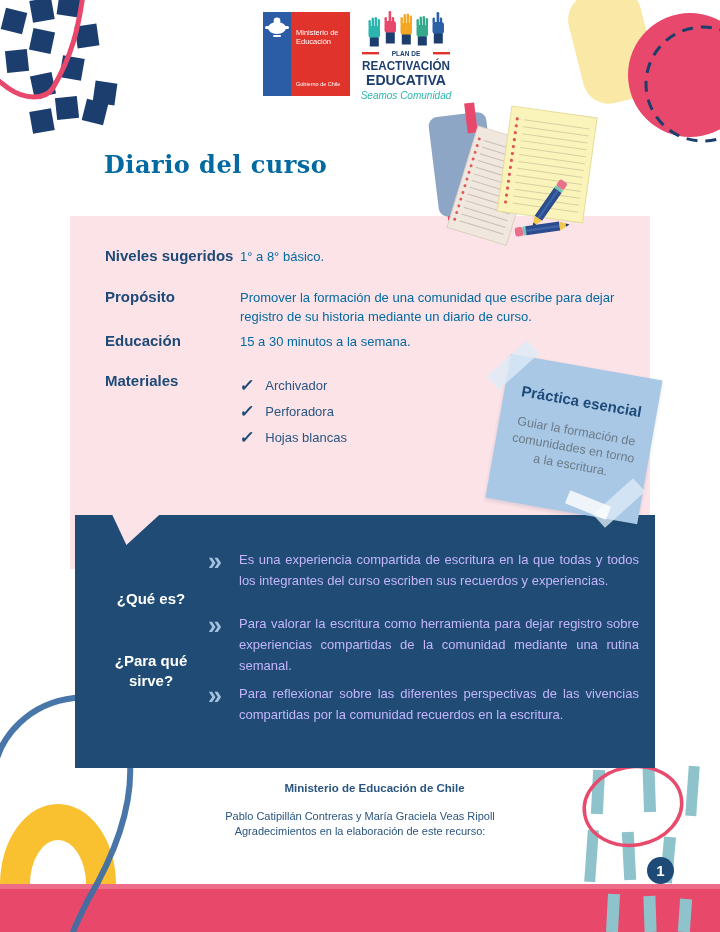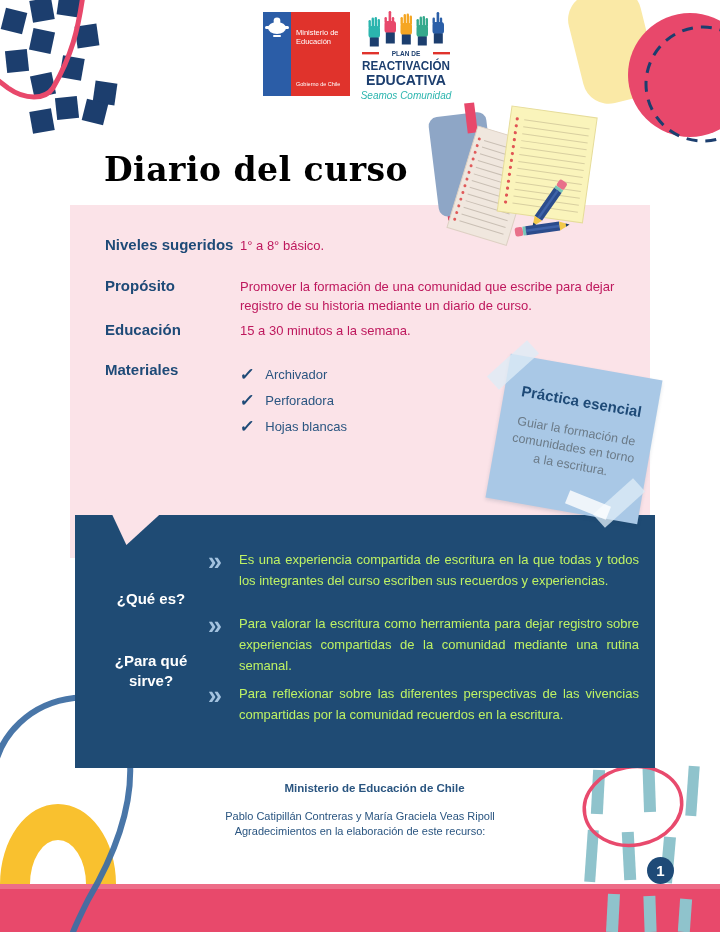"Diario del curso" #page-title { color: #000000 -> #0369a1; font-size: 33px -> 24px }
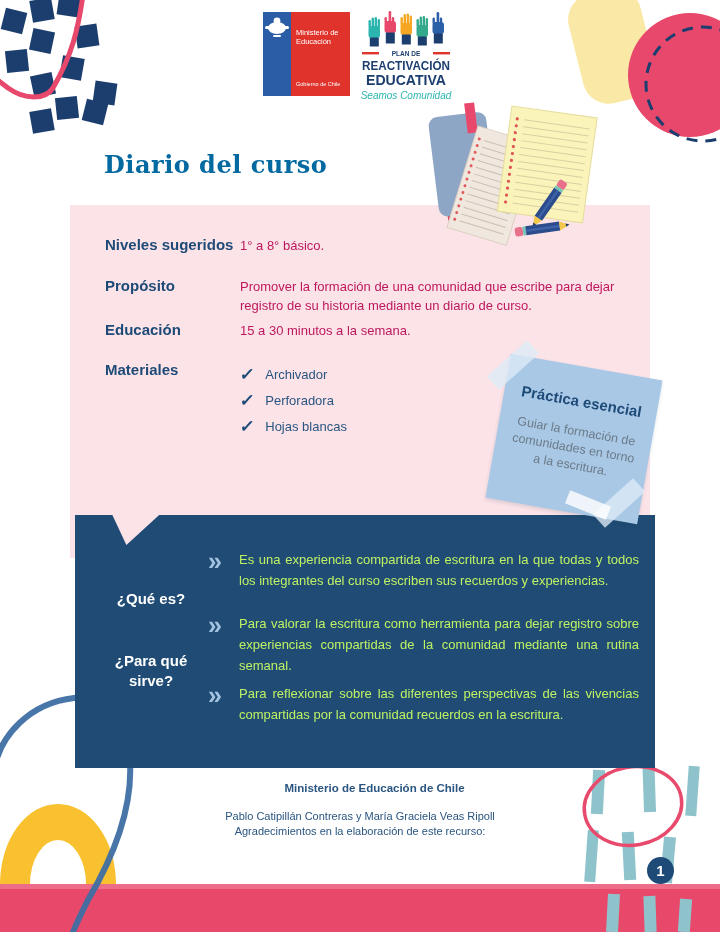"Niveles sugeridos" #info-card { top: 205px -> 216px }
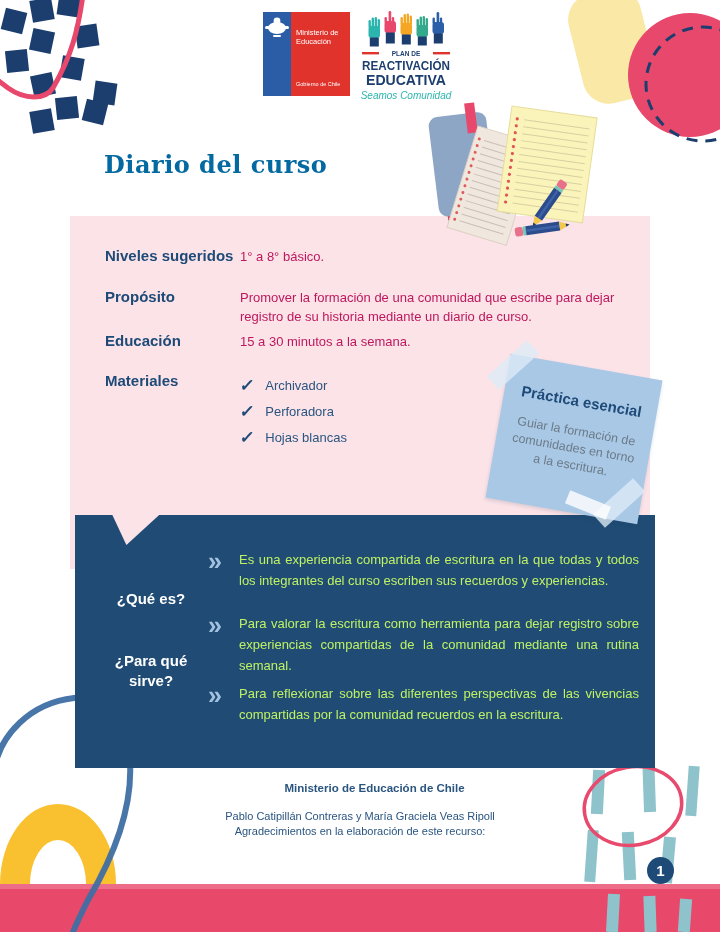"1° a 8° básico." .info-value { color: #be185d -> #0369a1 }
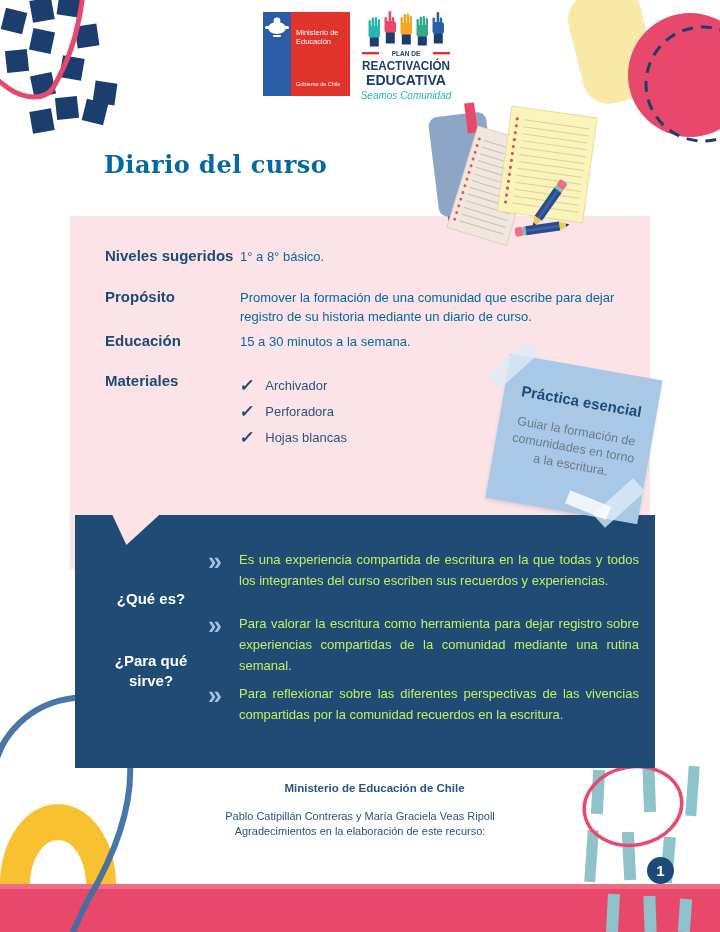"Es una experiencia compartida de" .qa-text { color: #bef264 -> #c4b5fd }
